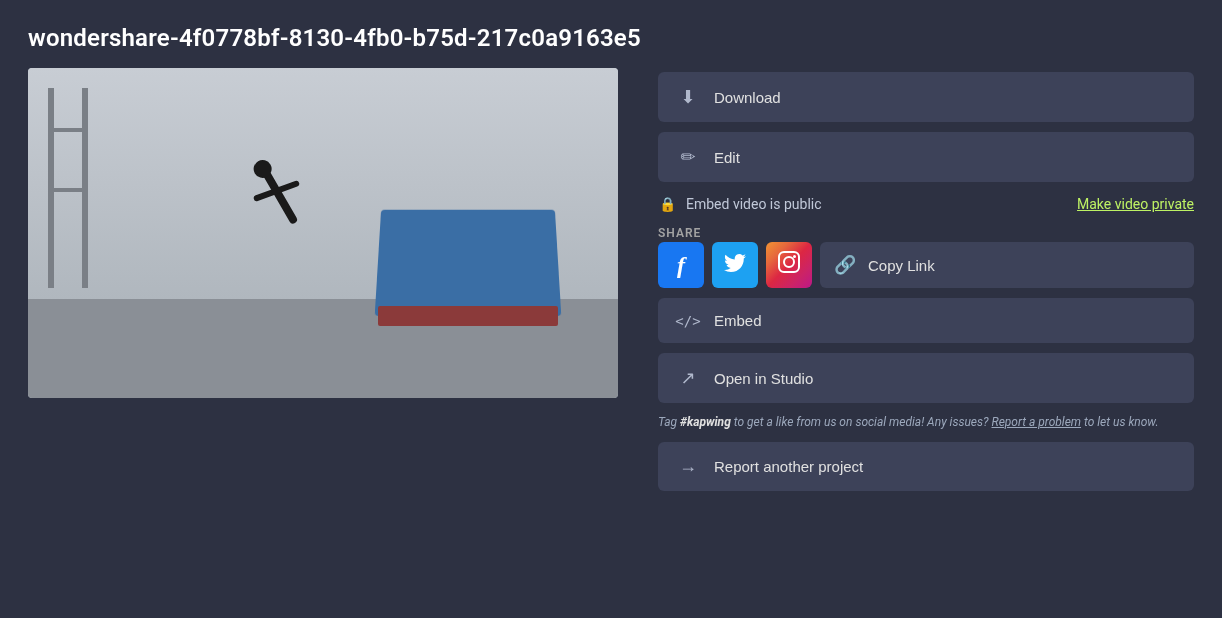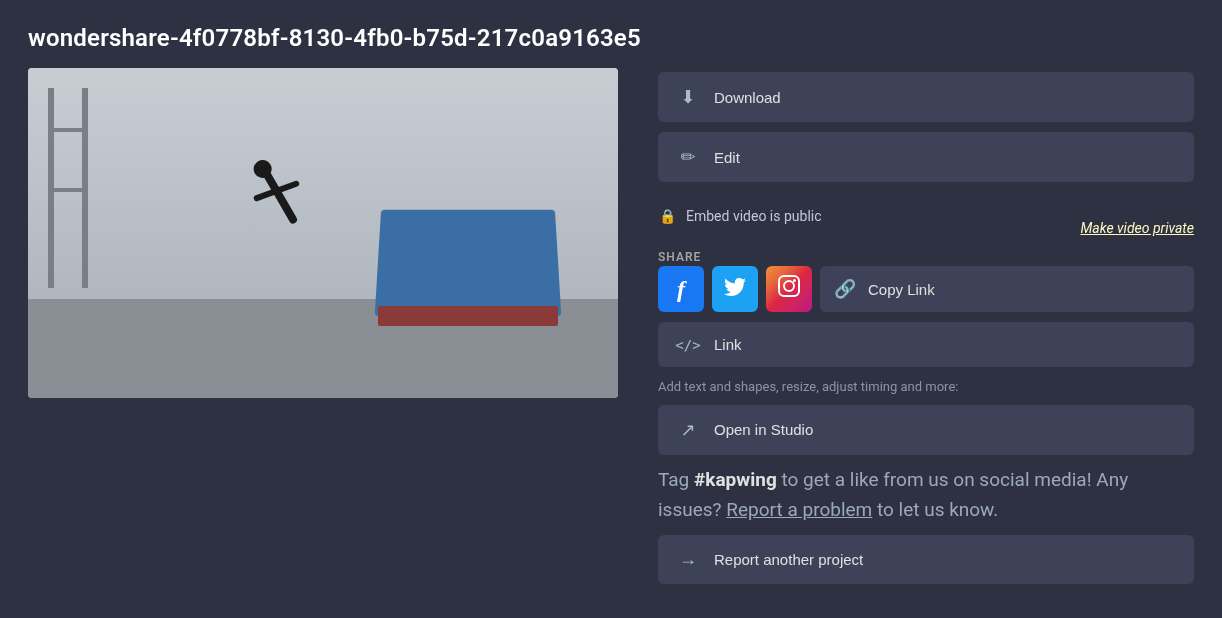"Make video private" .privacy-link { color: #fef9c3 -> #bef264; font-style: italic -> none; margin-top: 24px -> none }
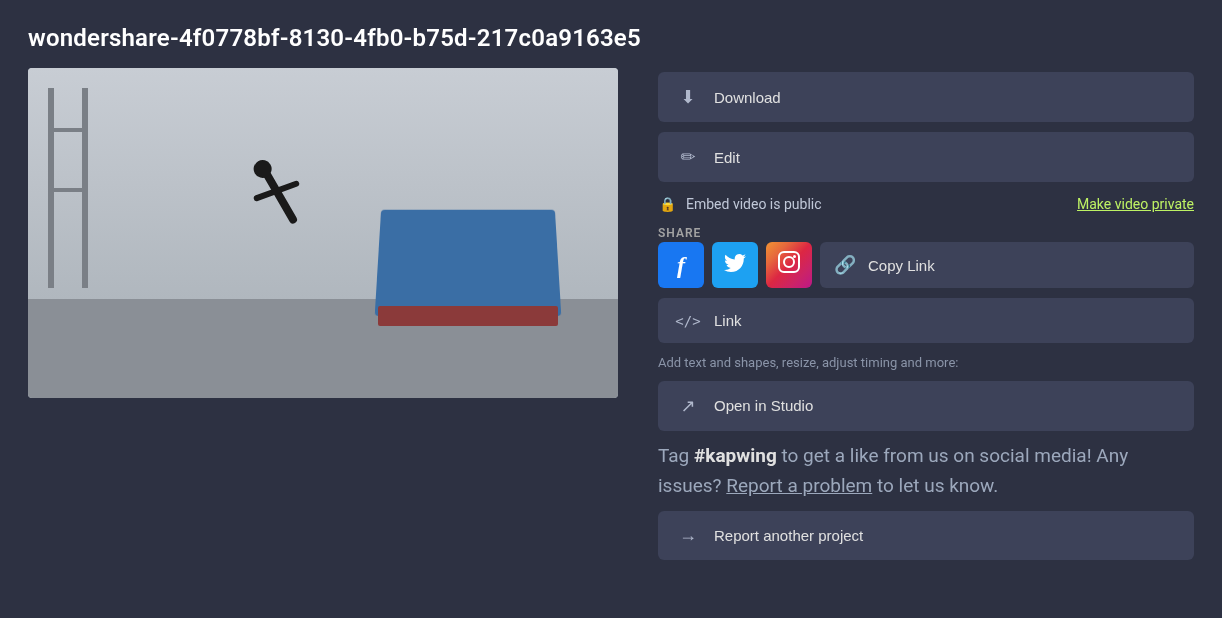"Link" span { text: Link -> Embed }
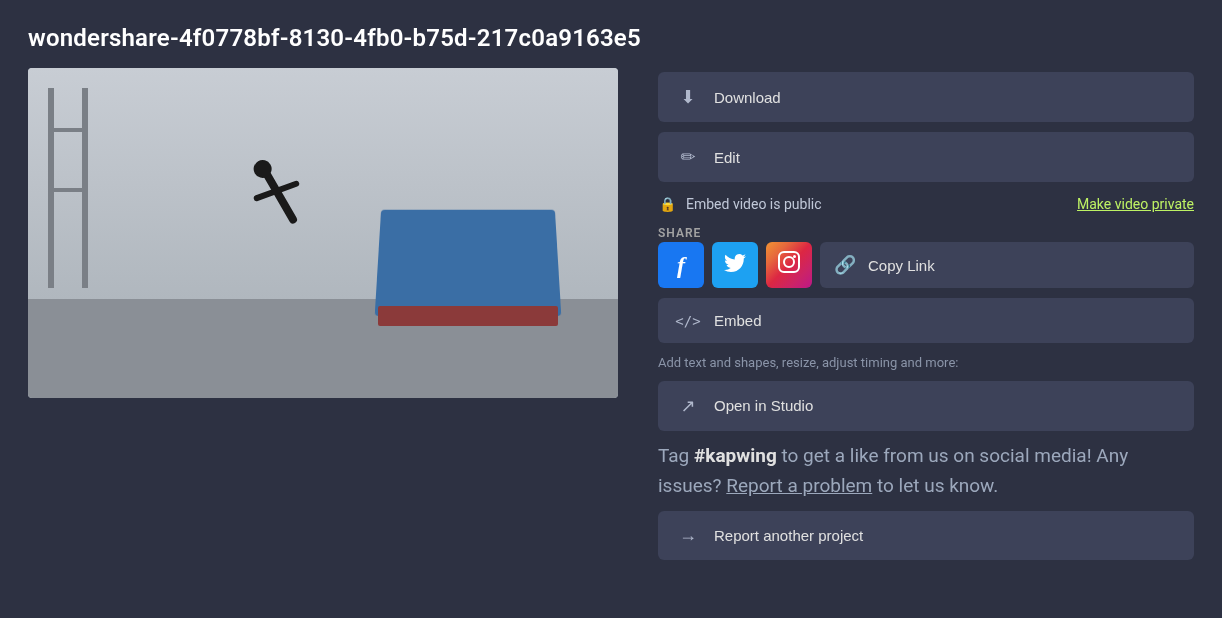"Add text and shapes, resize," div.helper-text { html: <div>Add text and shapes, resize, adjust timing and more:</div> -> none }
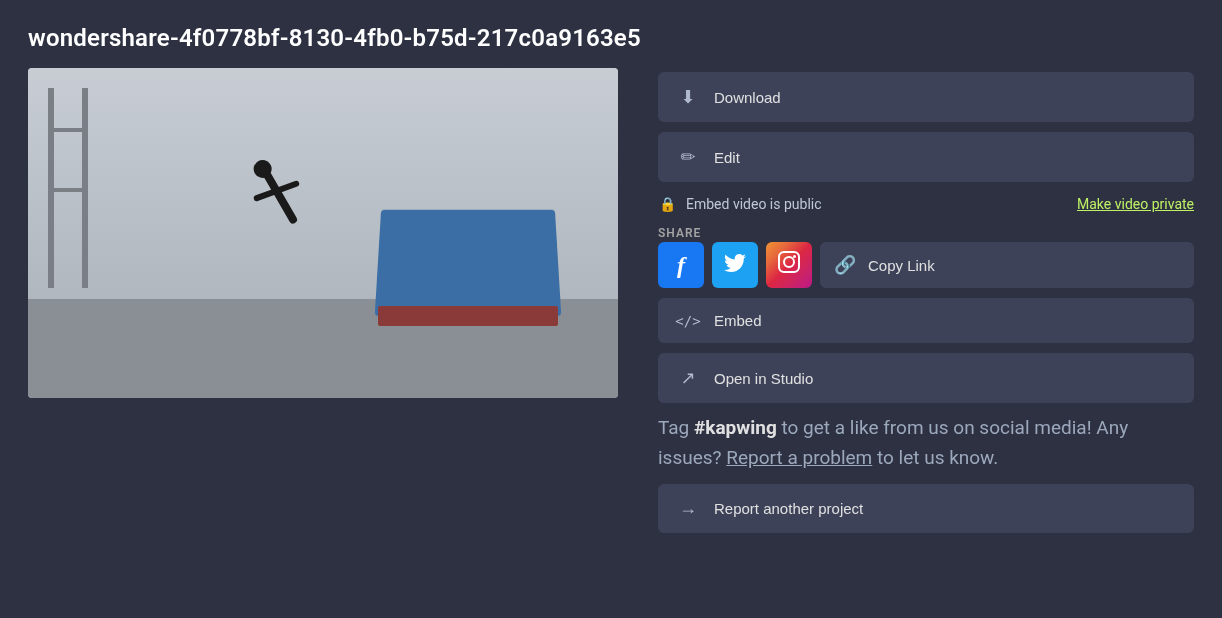"Tag #kapwing to get a" .social-promo { font-size: 19px -> 12px; font-style: none -> italic }
